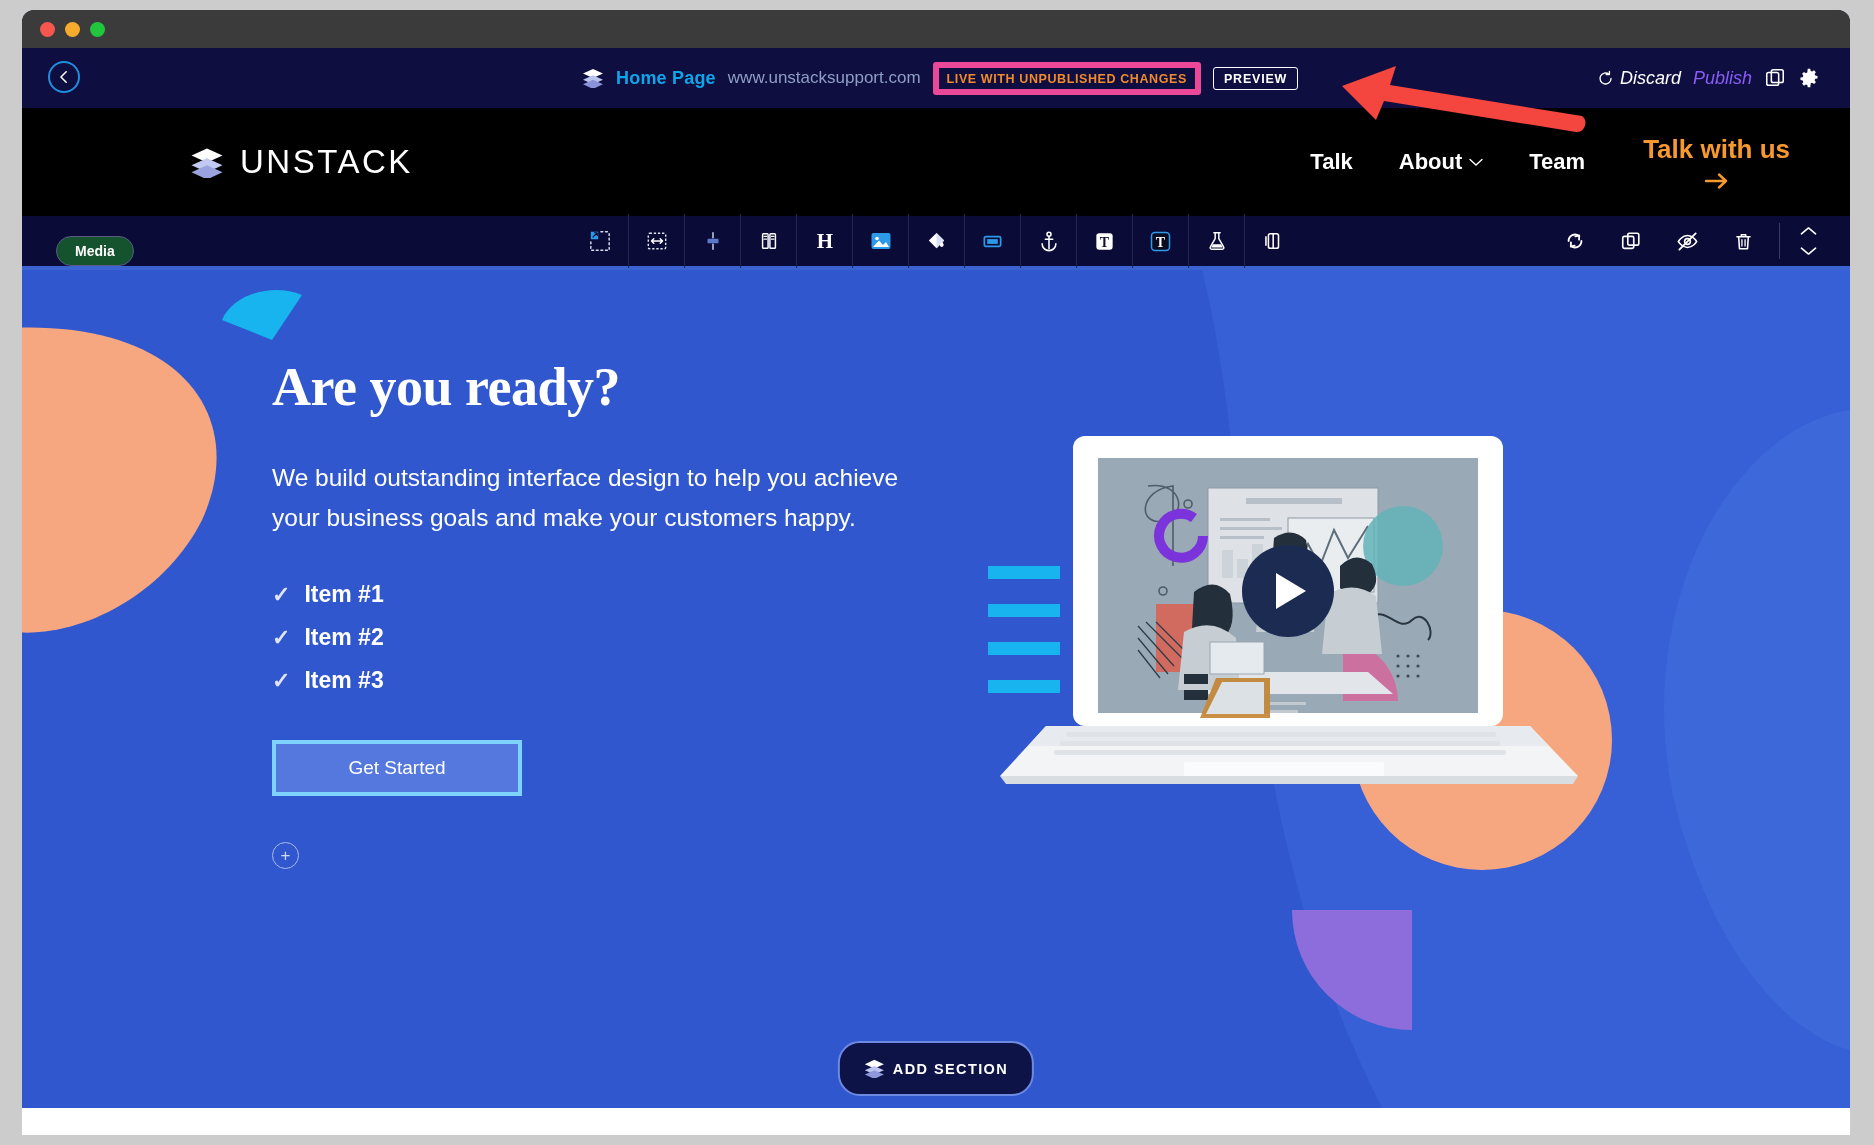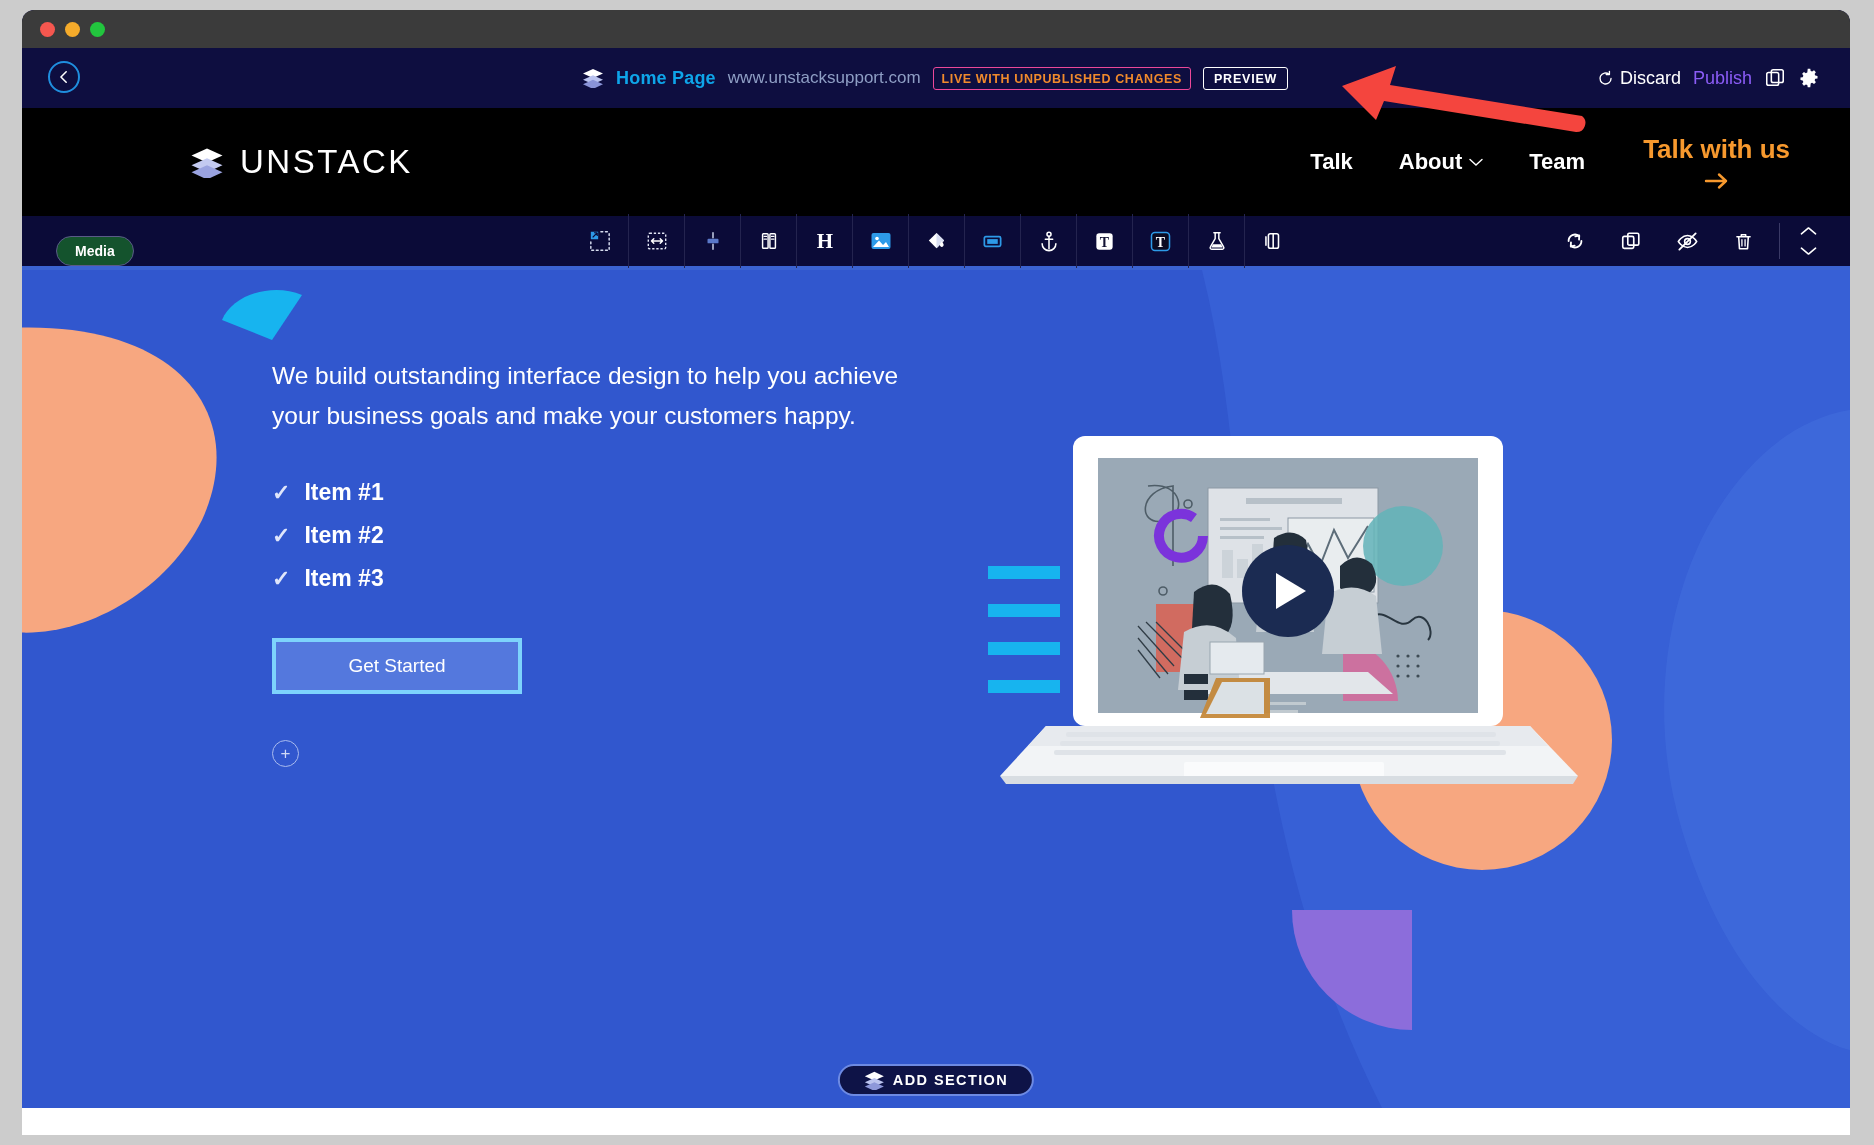"LIVE WITH UNPUBLISHED CHANGES" .badge-live { border: 1px solid #ec4899 -> 6px solid #ec4899 }
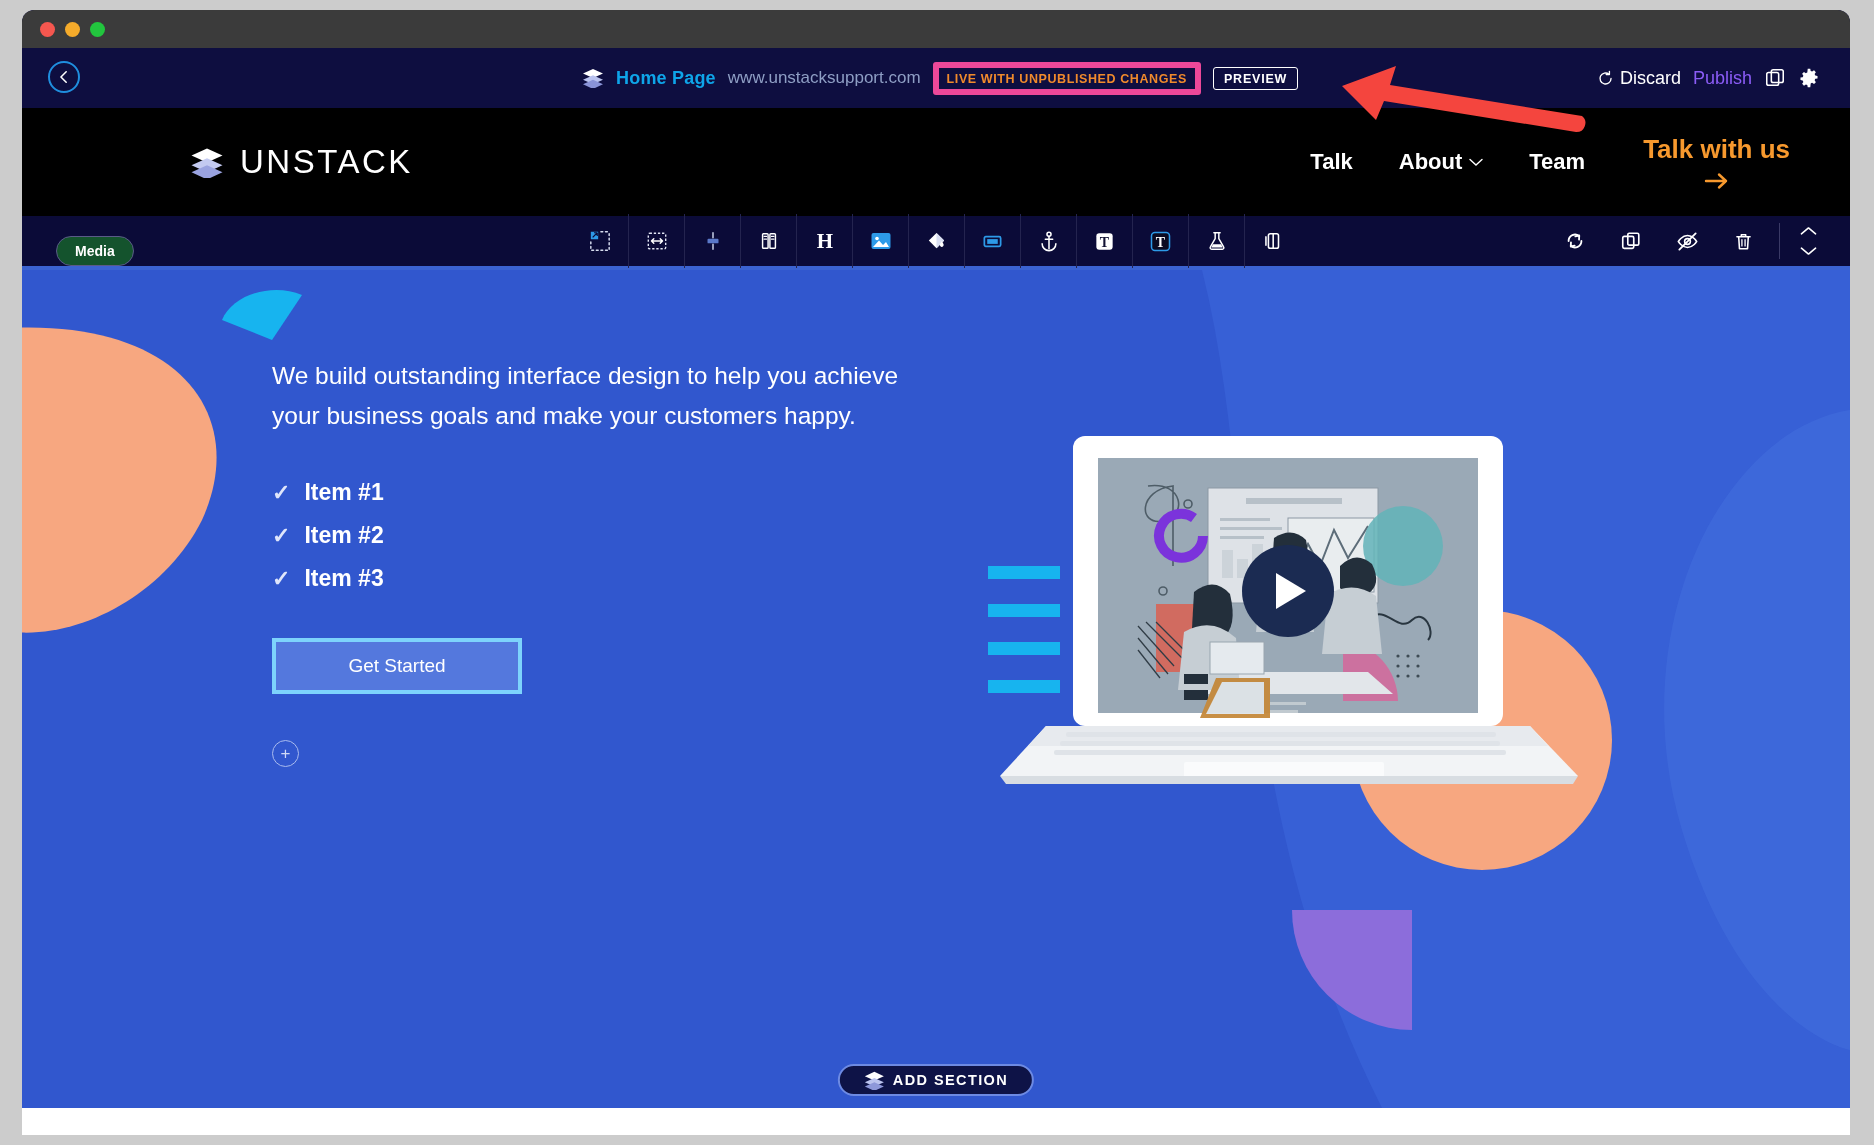"Discard" .topbar-right { font-style: none -> italic }
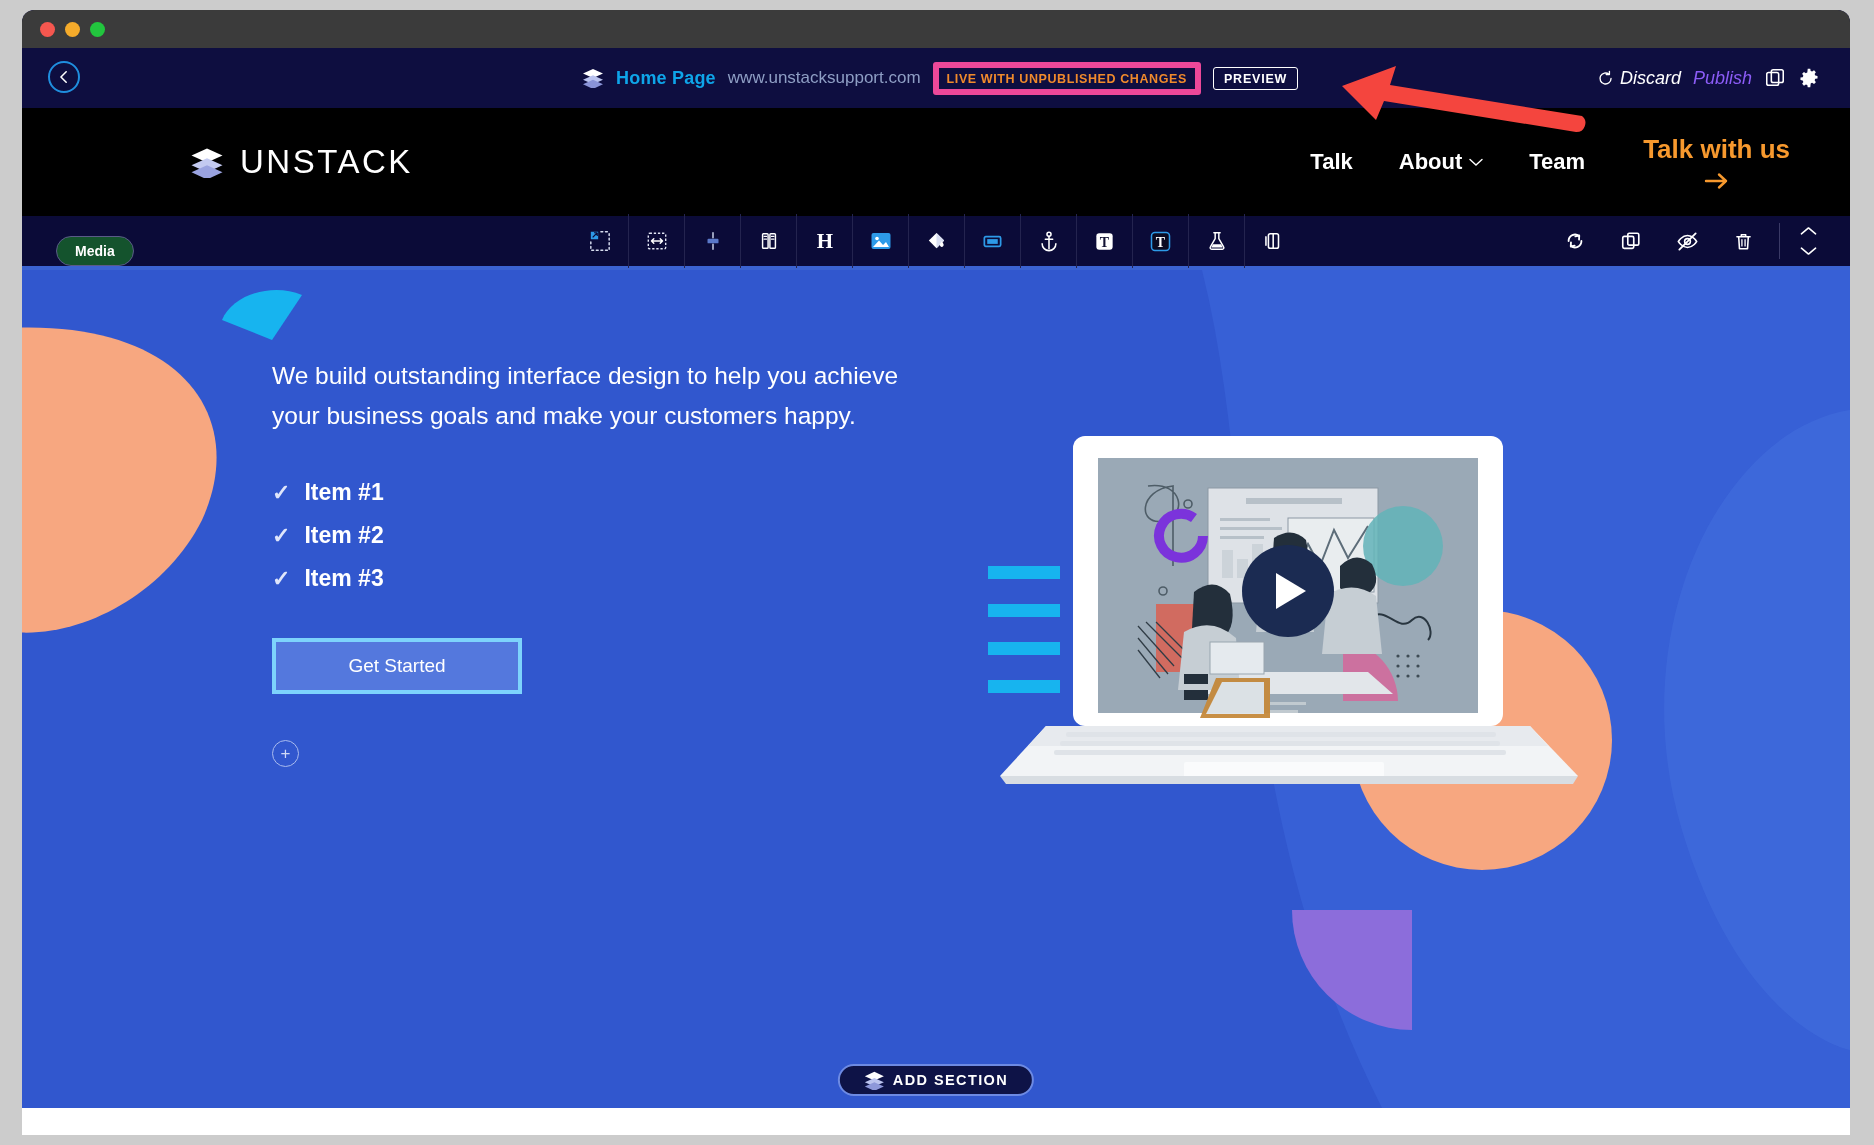"Are you ready?" h1.hero-h1 { html: none -> <h1>Are you ready?</h1> }
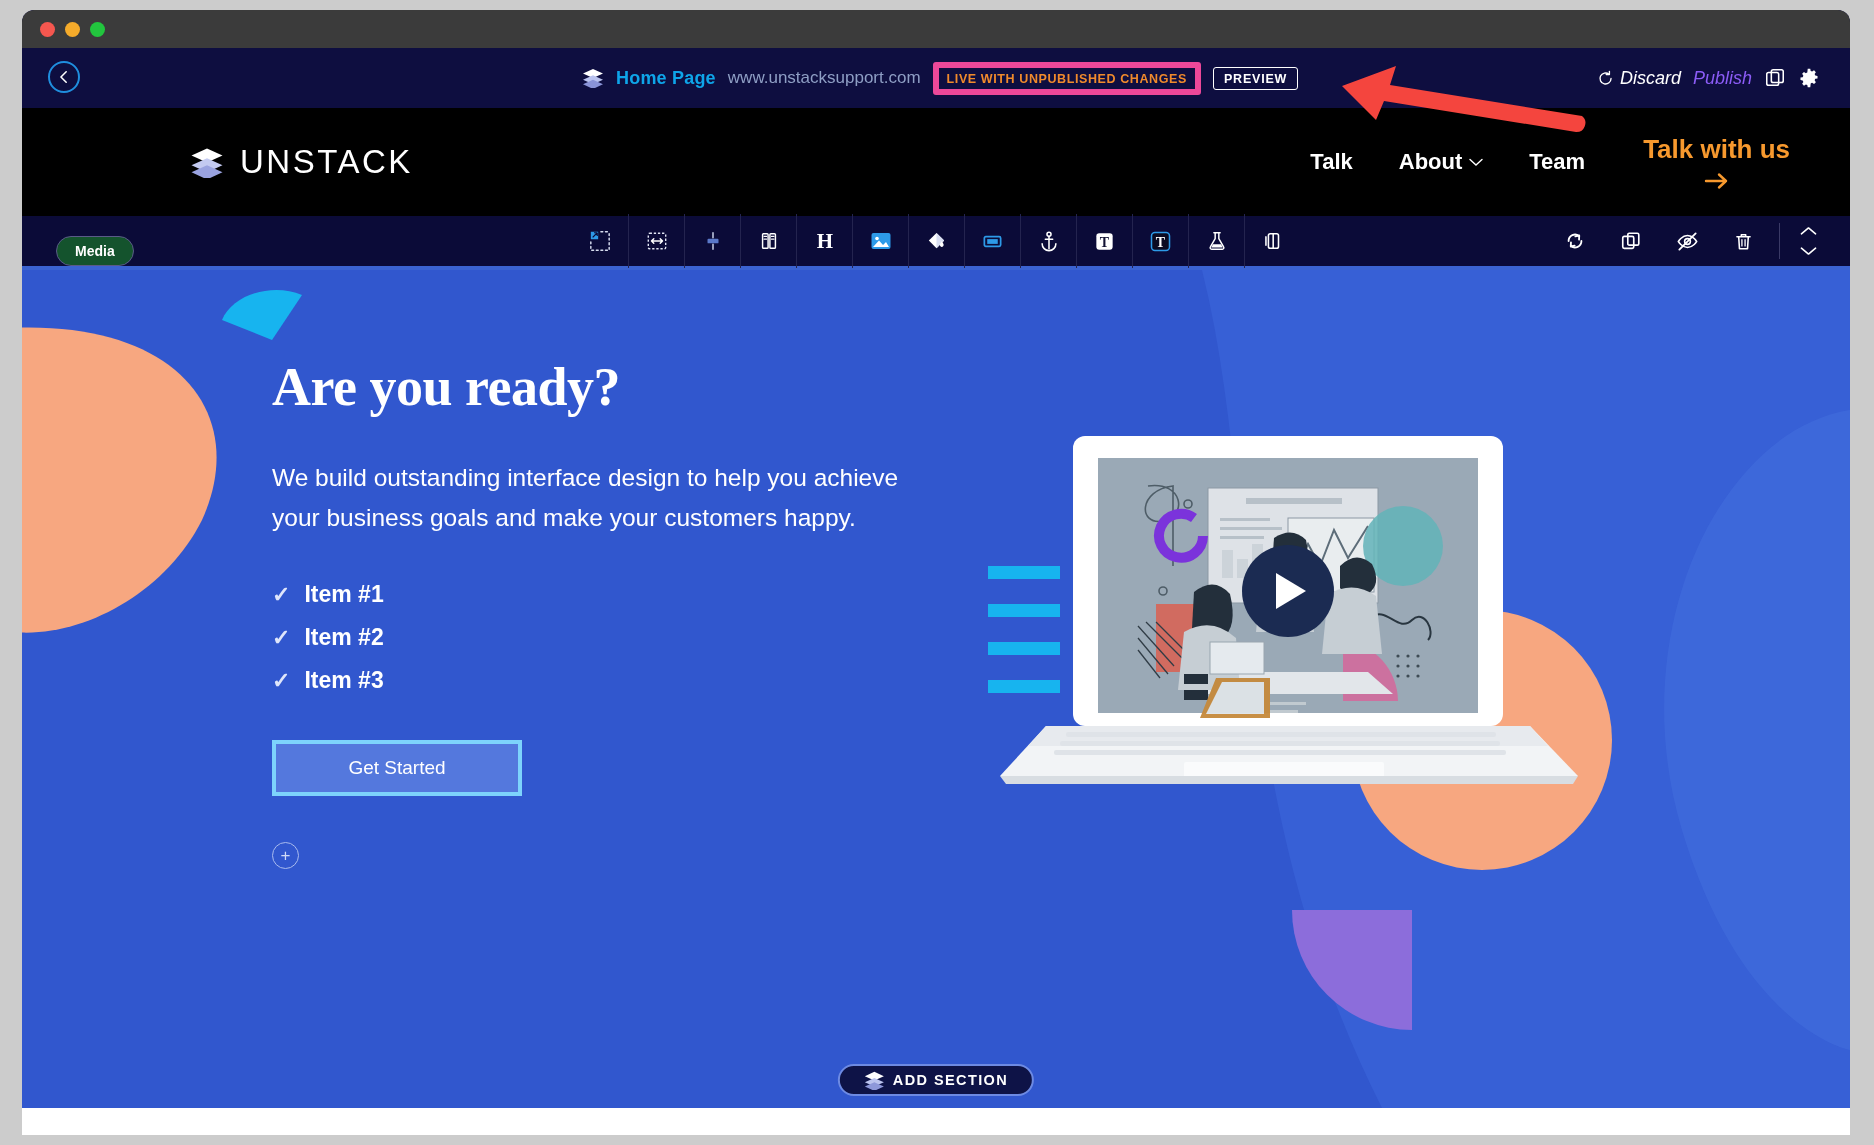"ADD SECTION" .add-section { height: 32px -> 55px }
